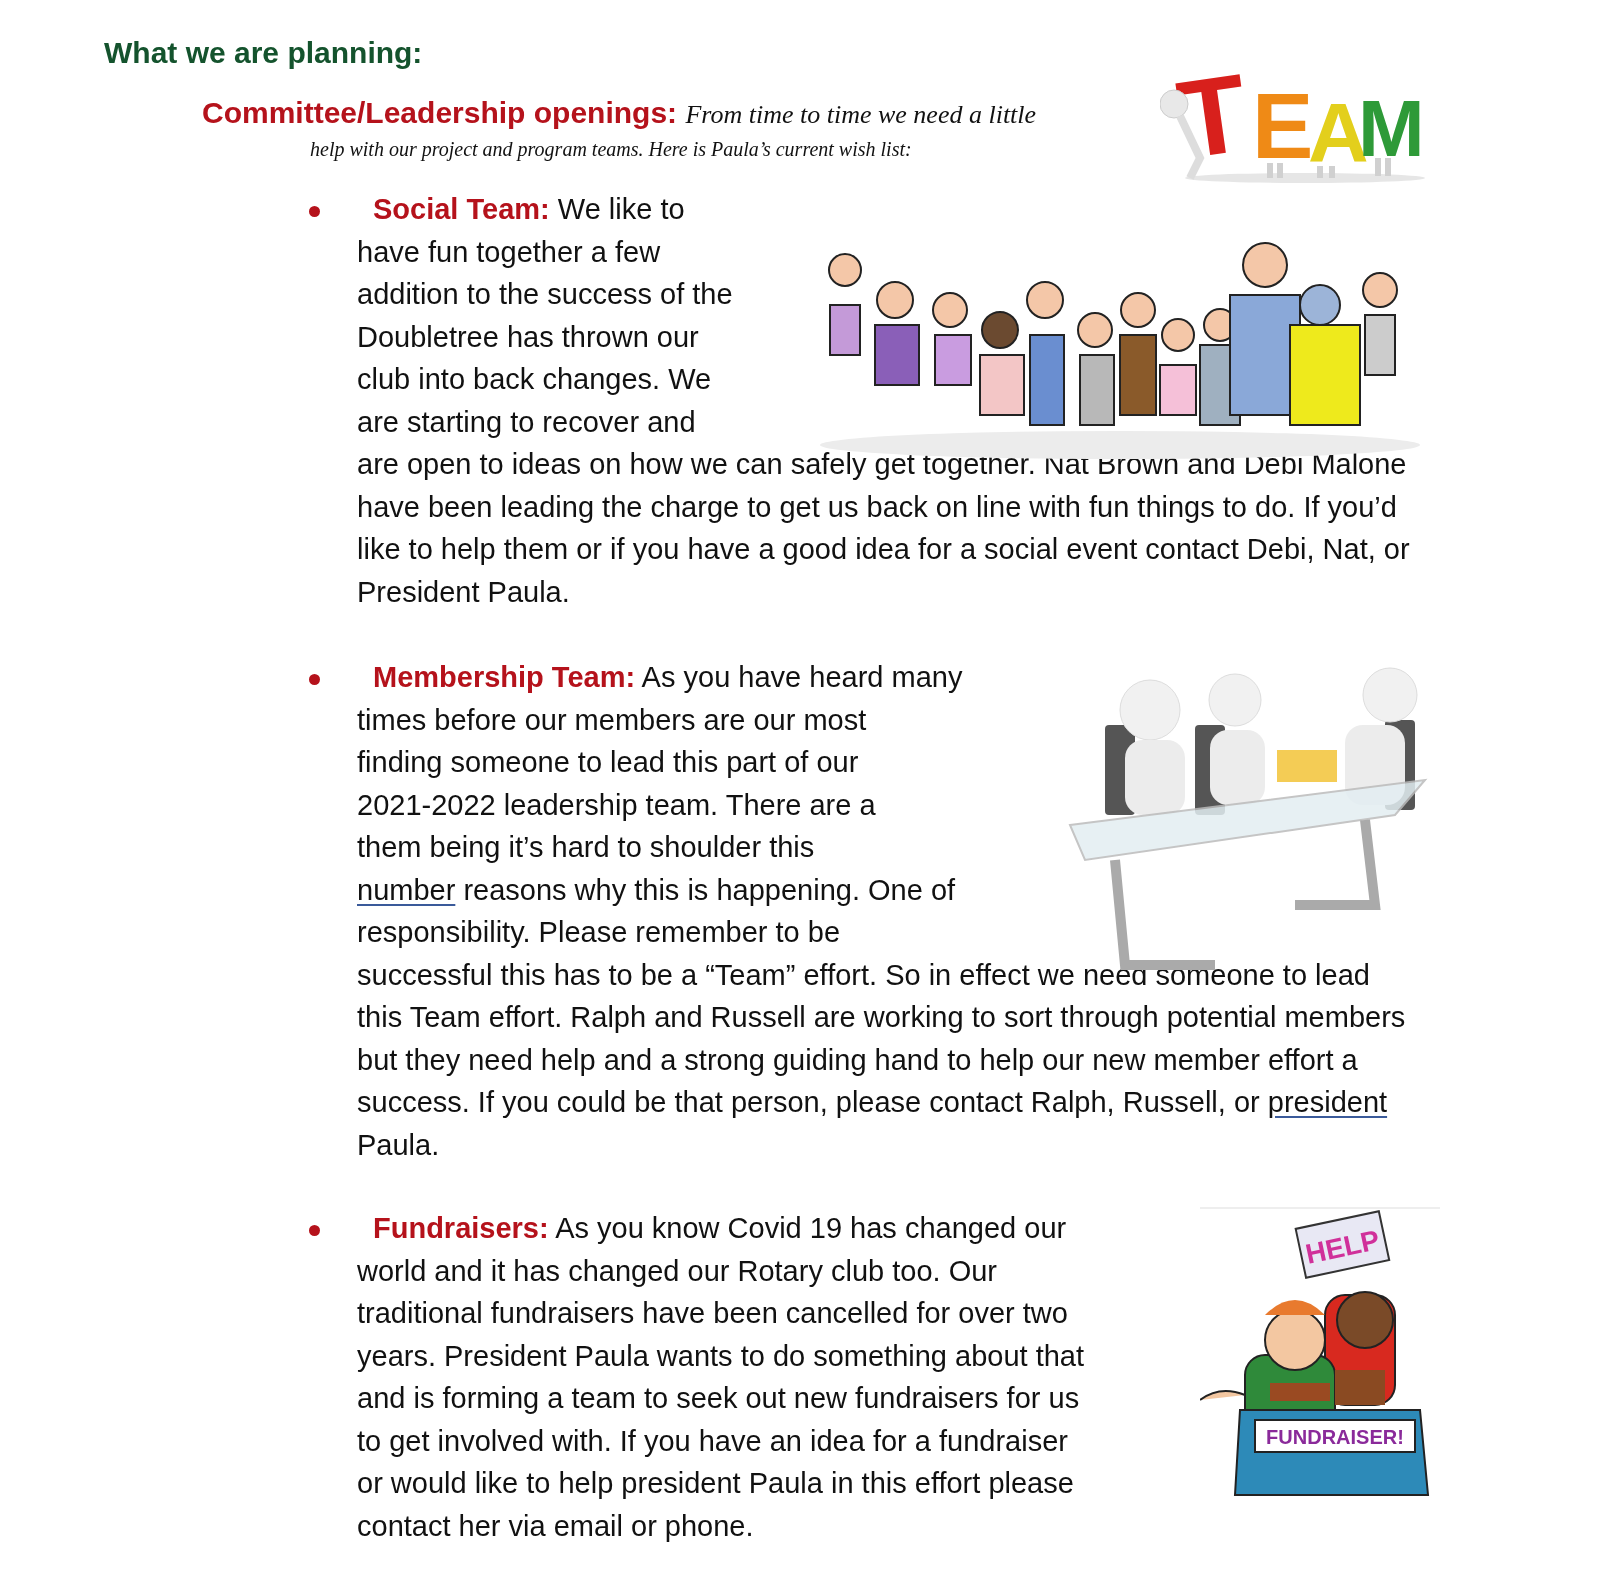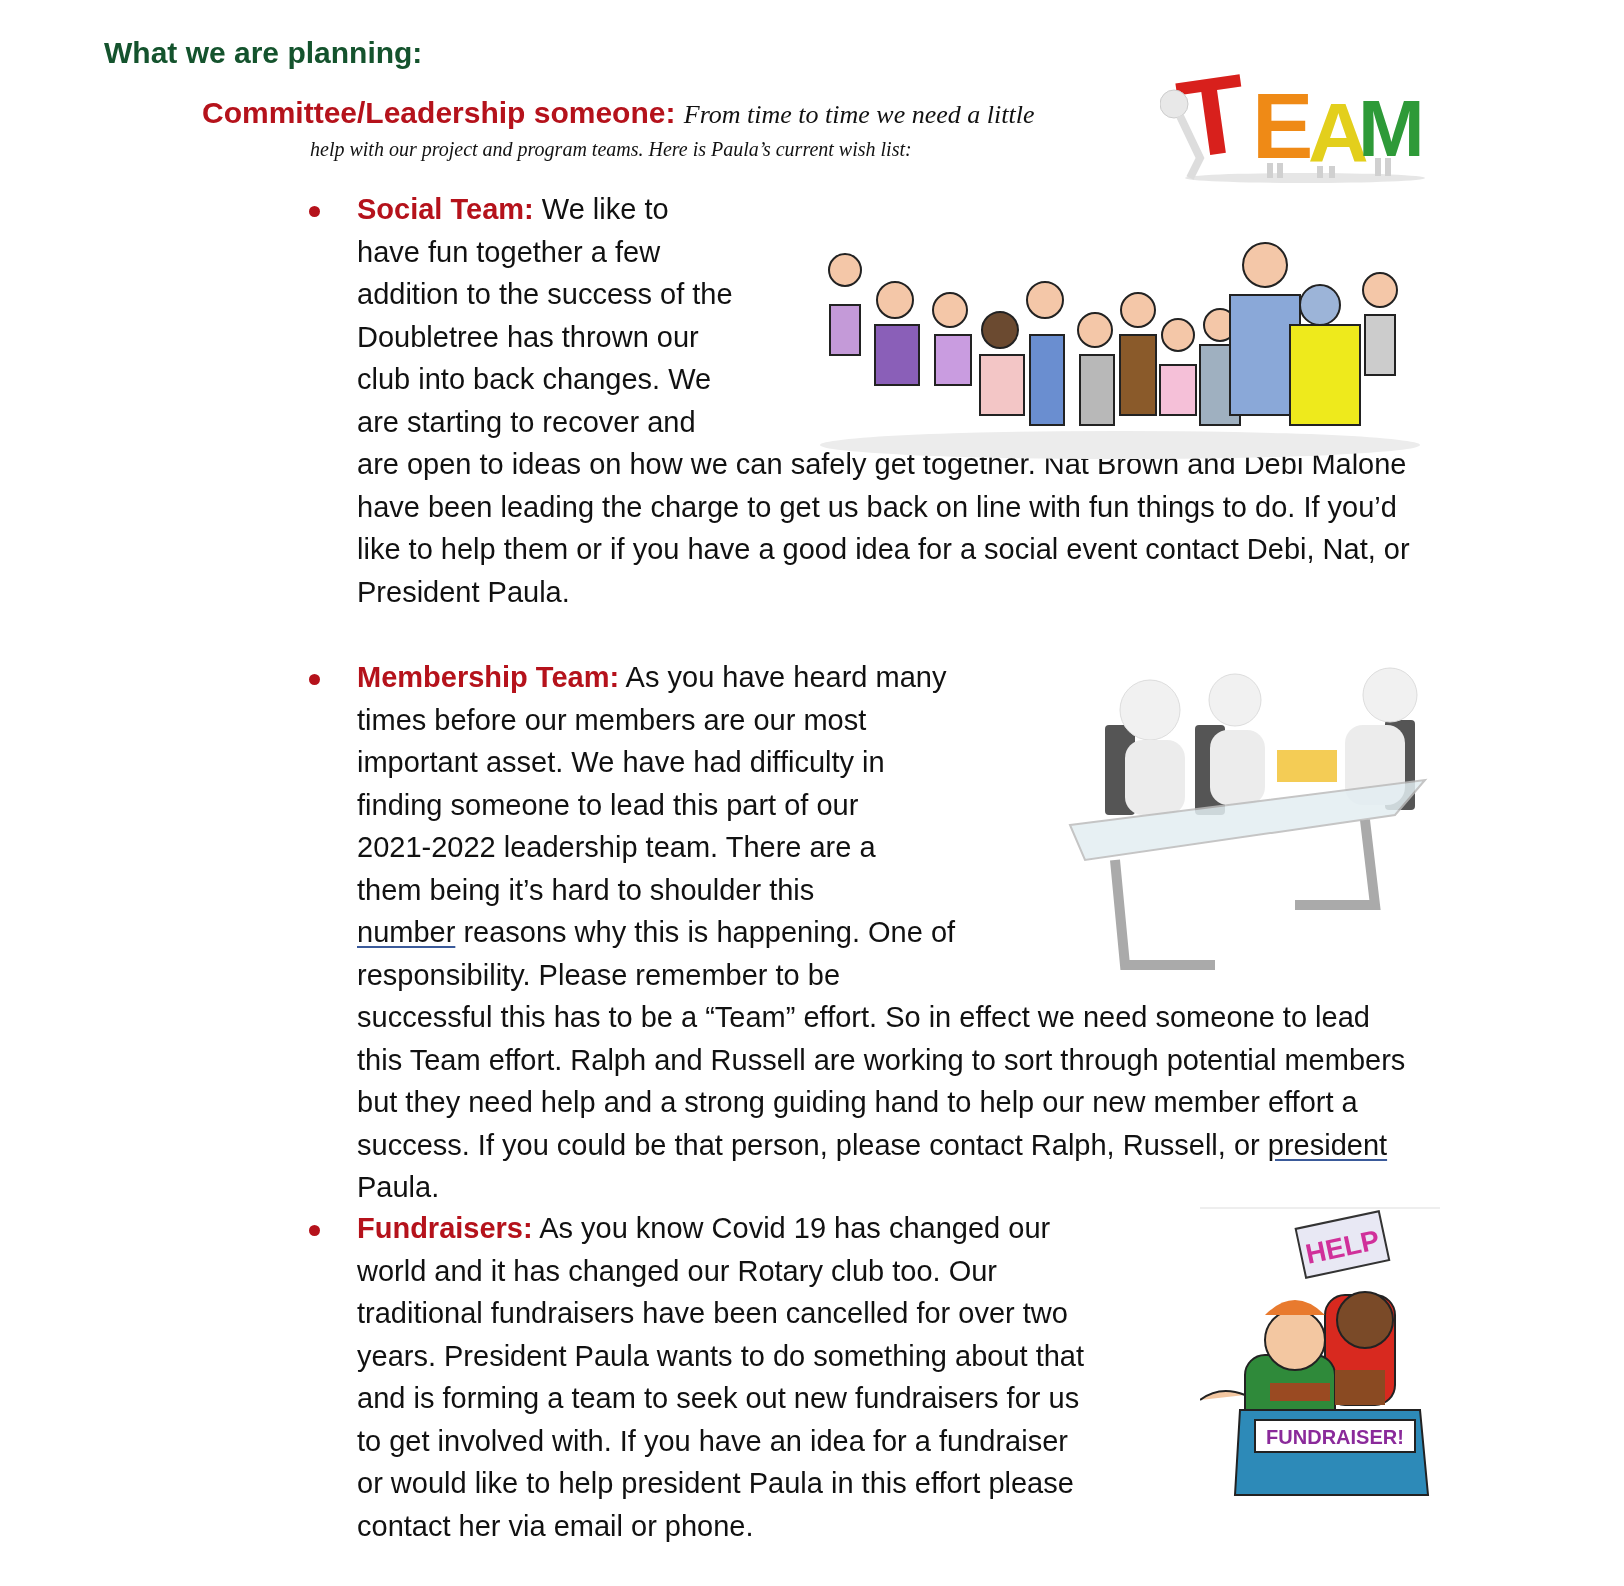"Committee/Leadership someone:" span.lbl { text: someone -> openings }
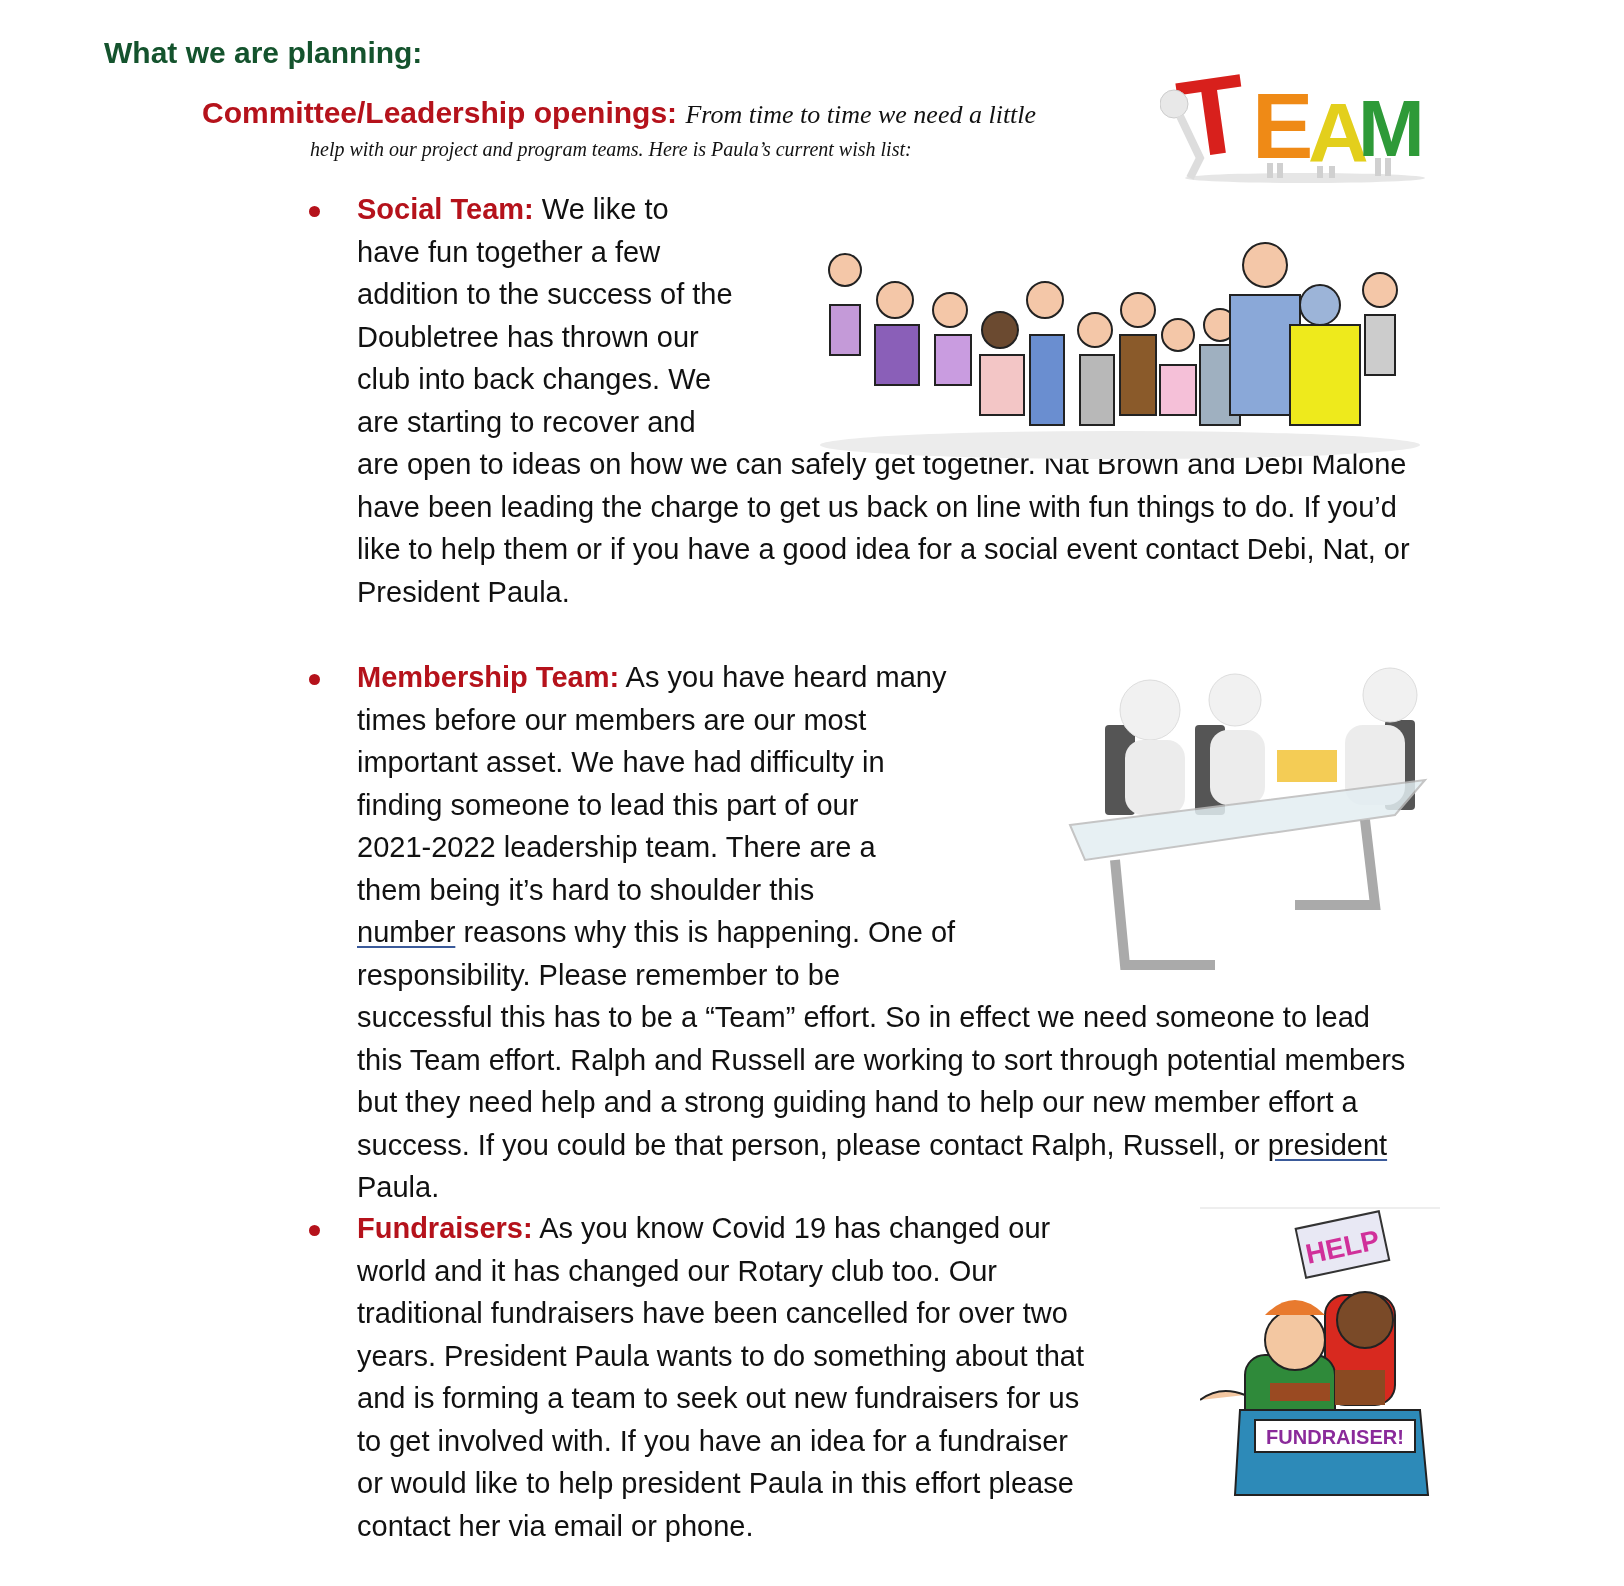"Social Team:" .red { margin-left: none -> 16px }
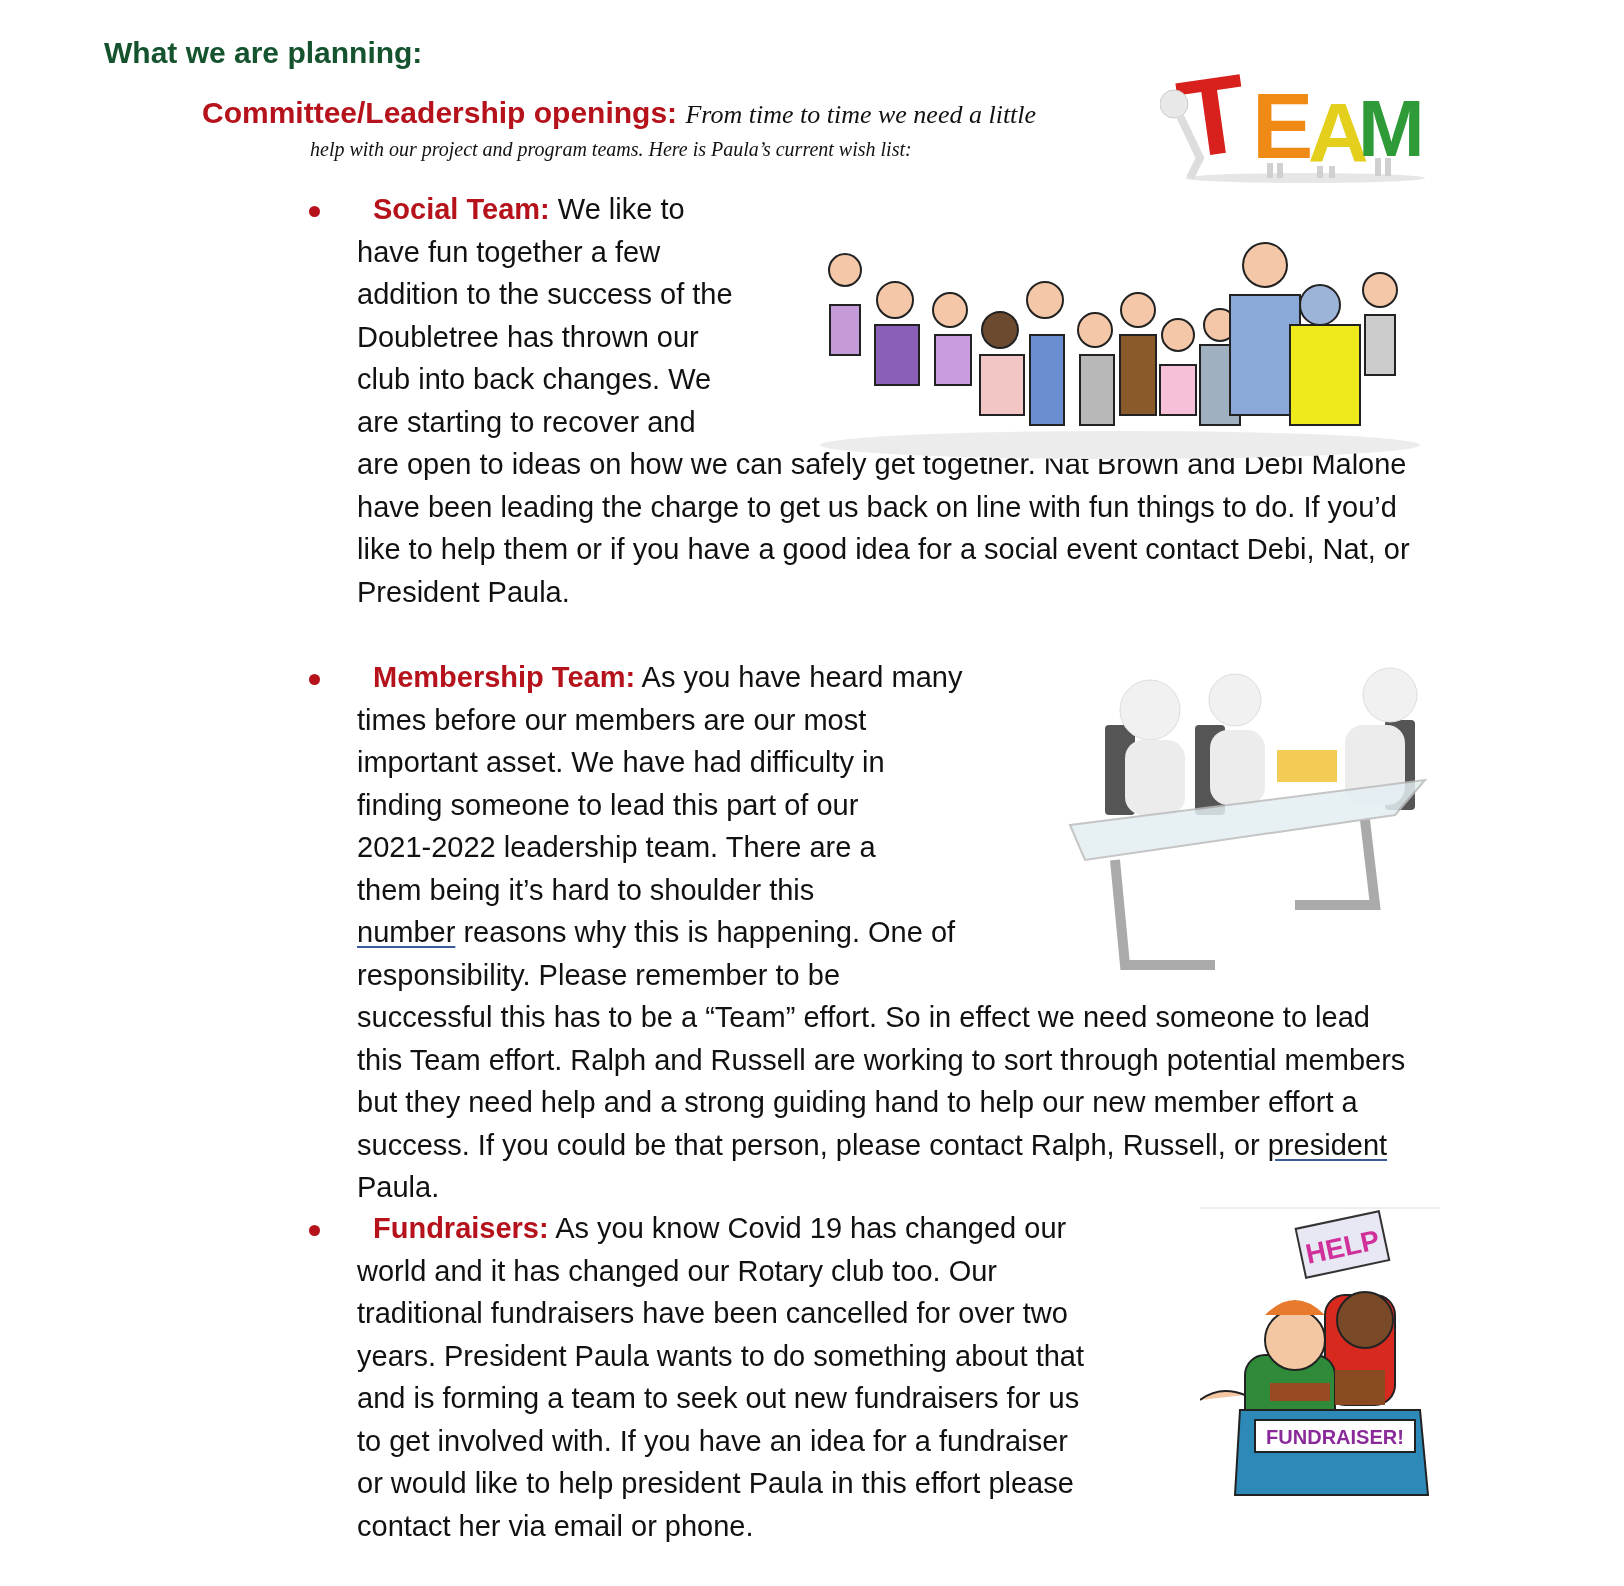"important asset. We have had" span.line { html: <span>important asset. We have had difficulty in</span> -> none }
